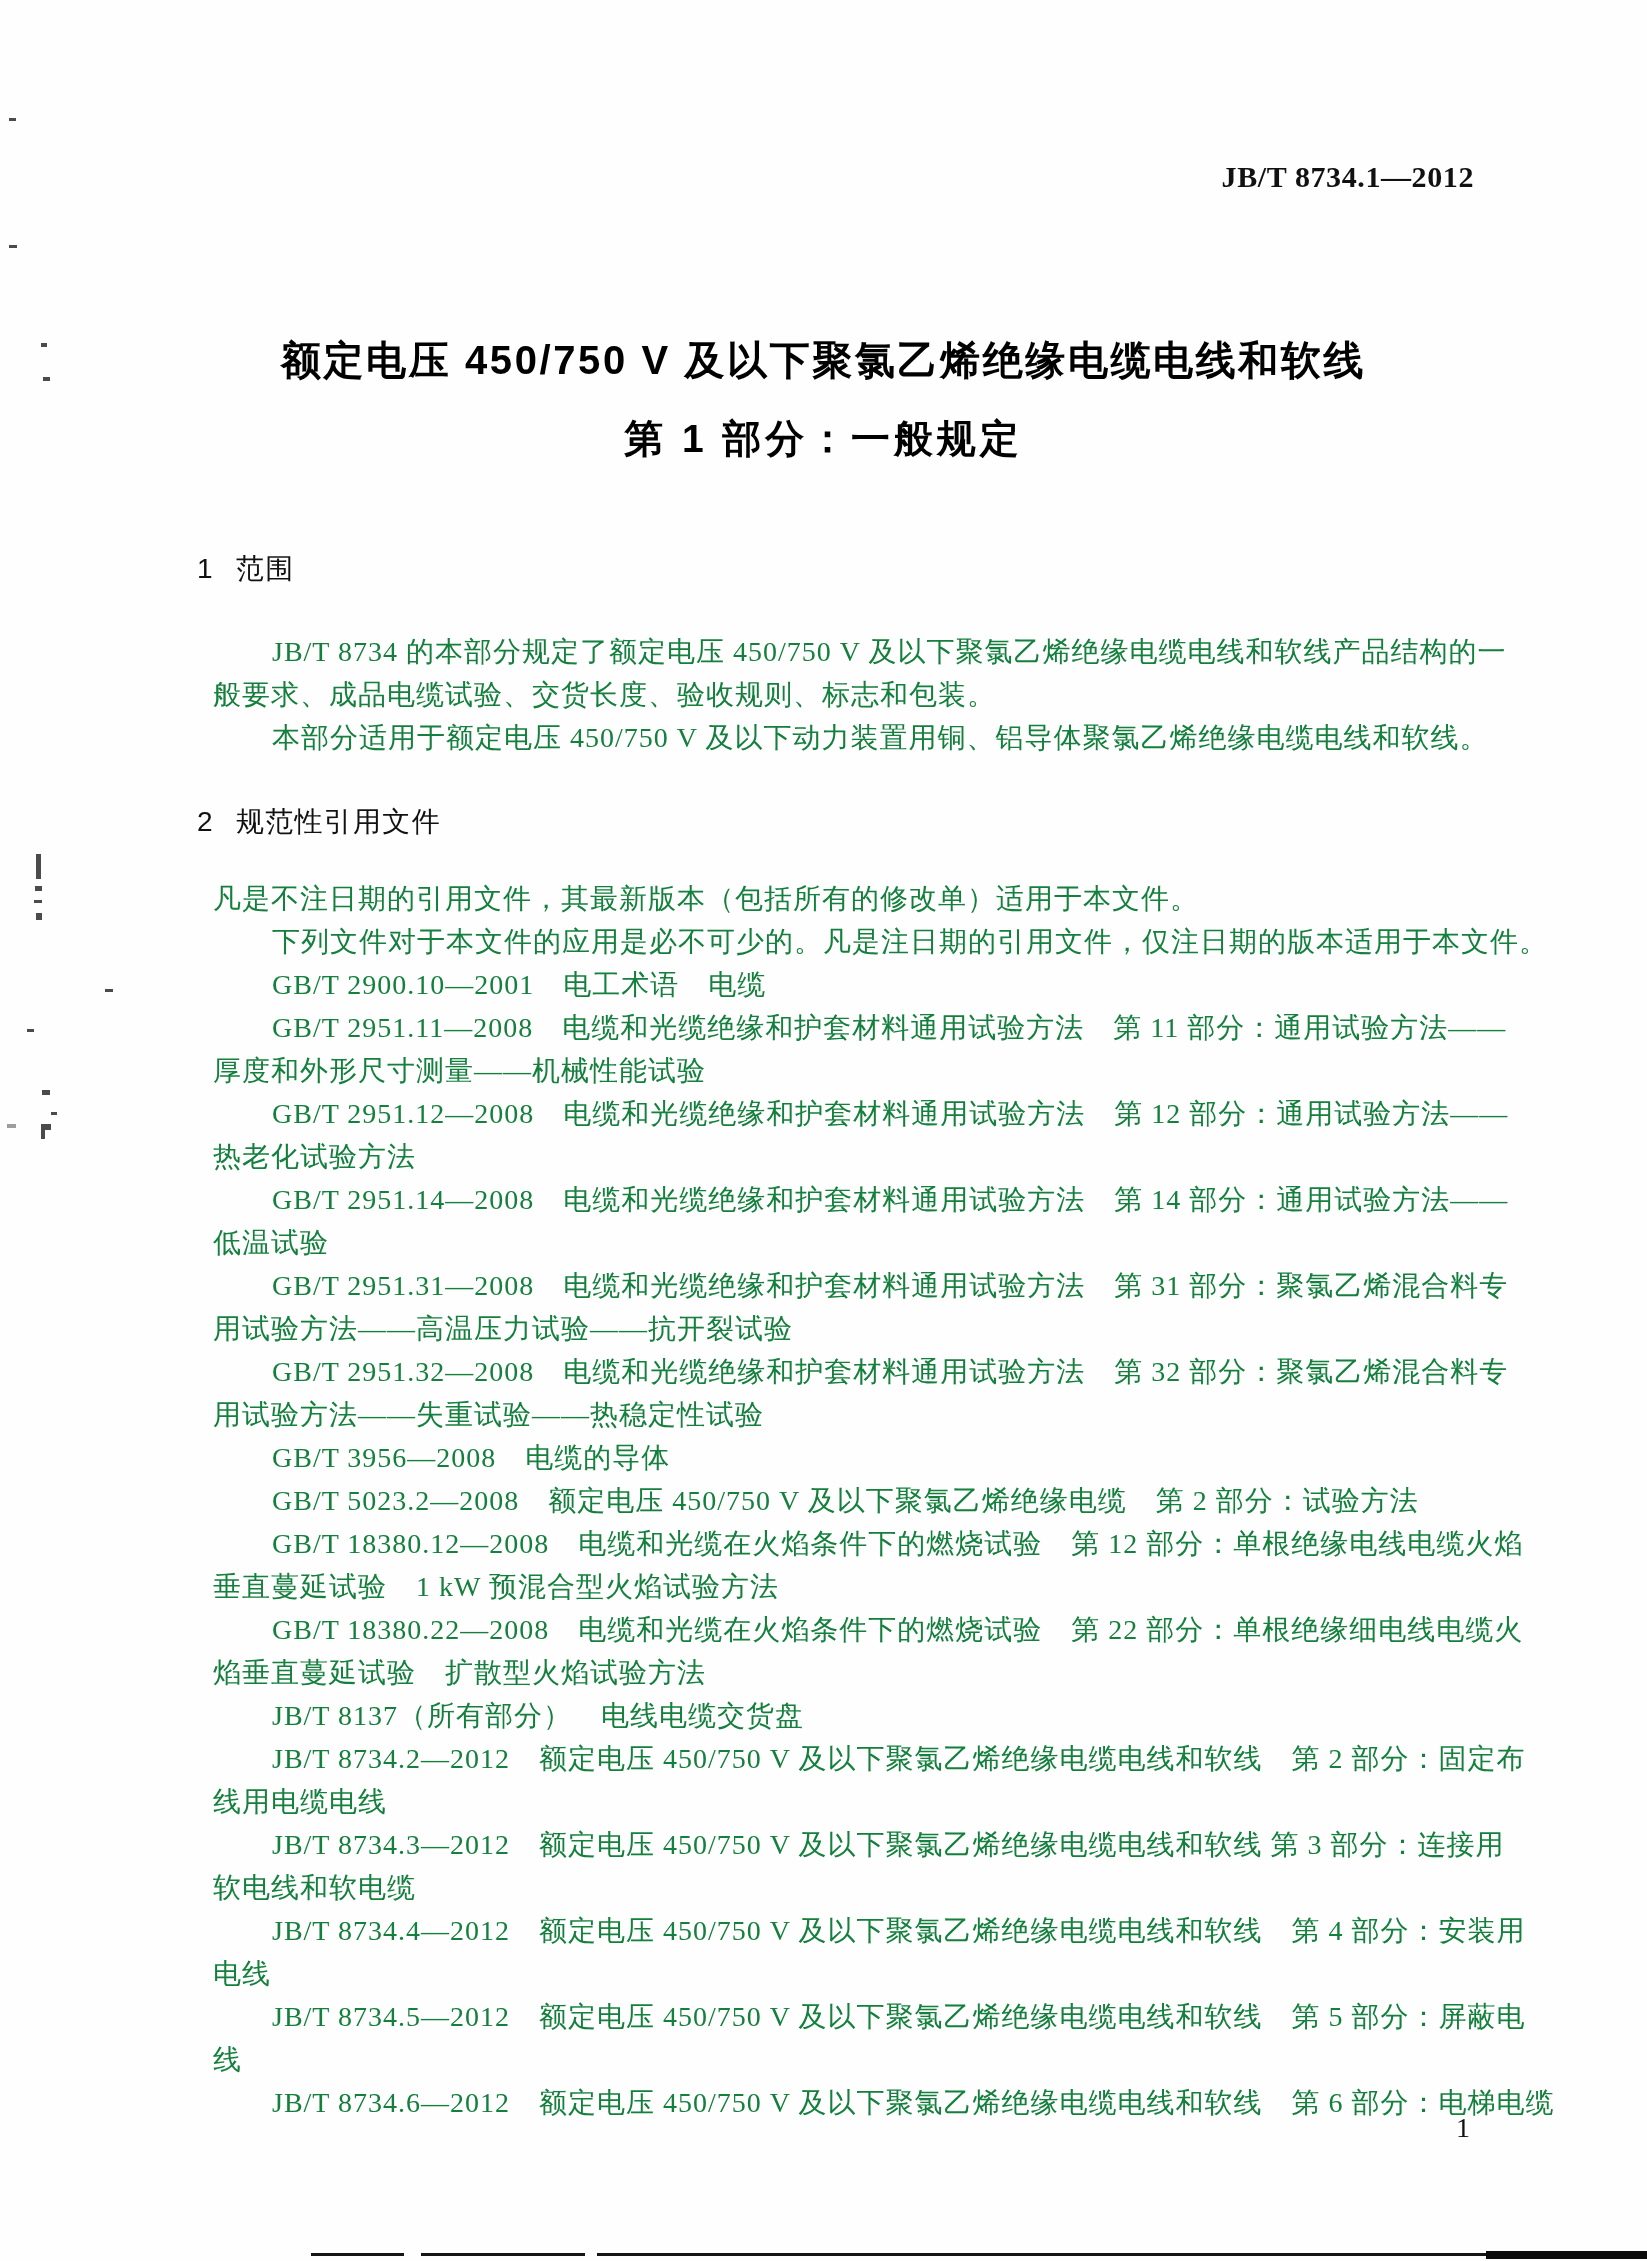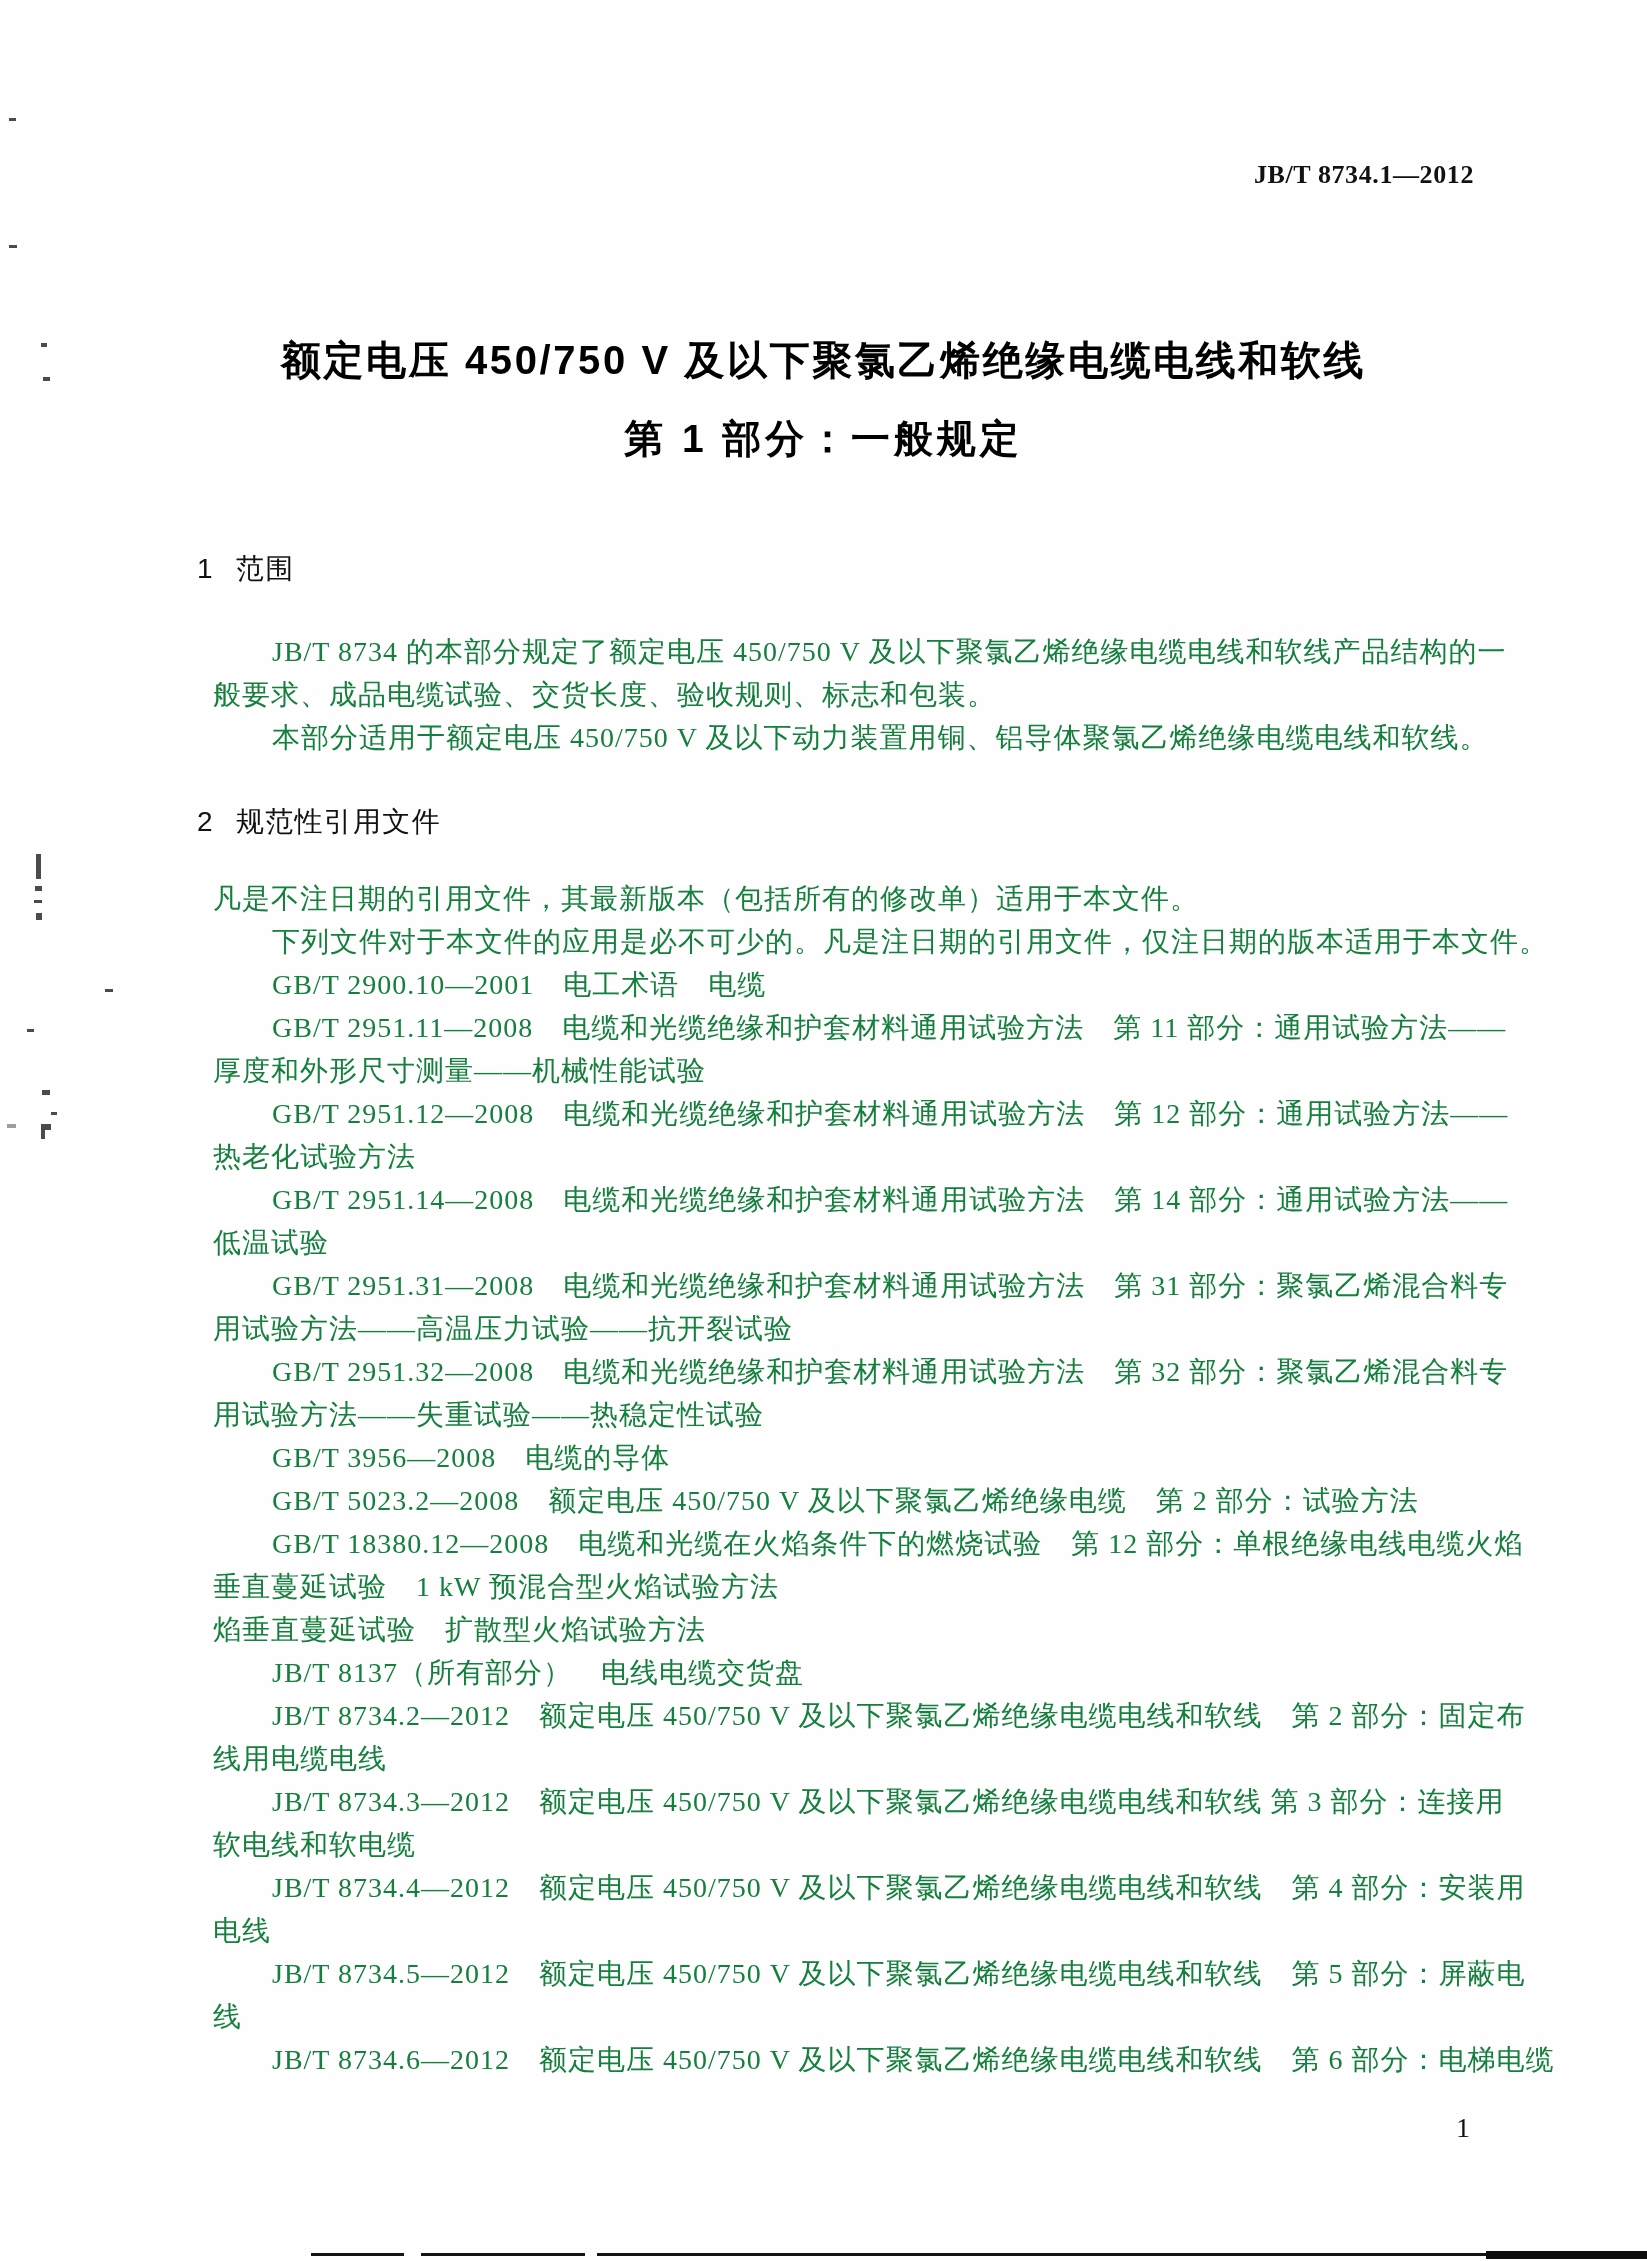"JB/T 8734.1—2012" .doc-number { font-size: 26px -> 30px }
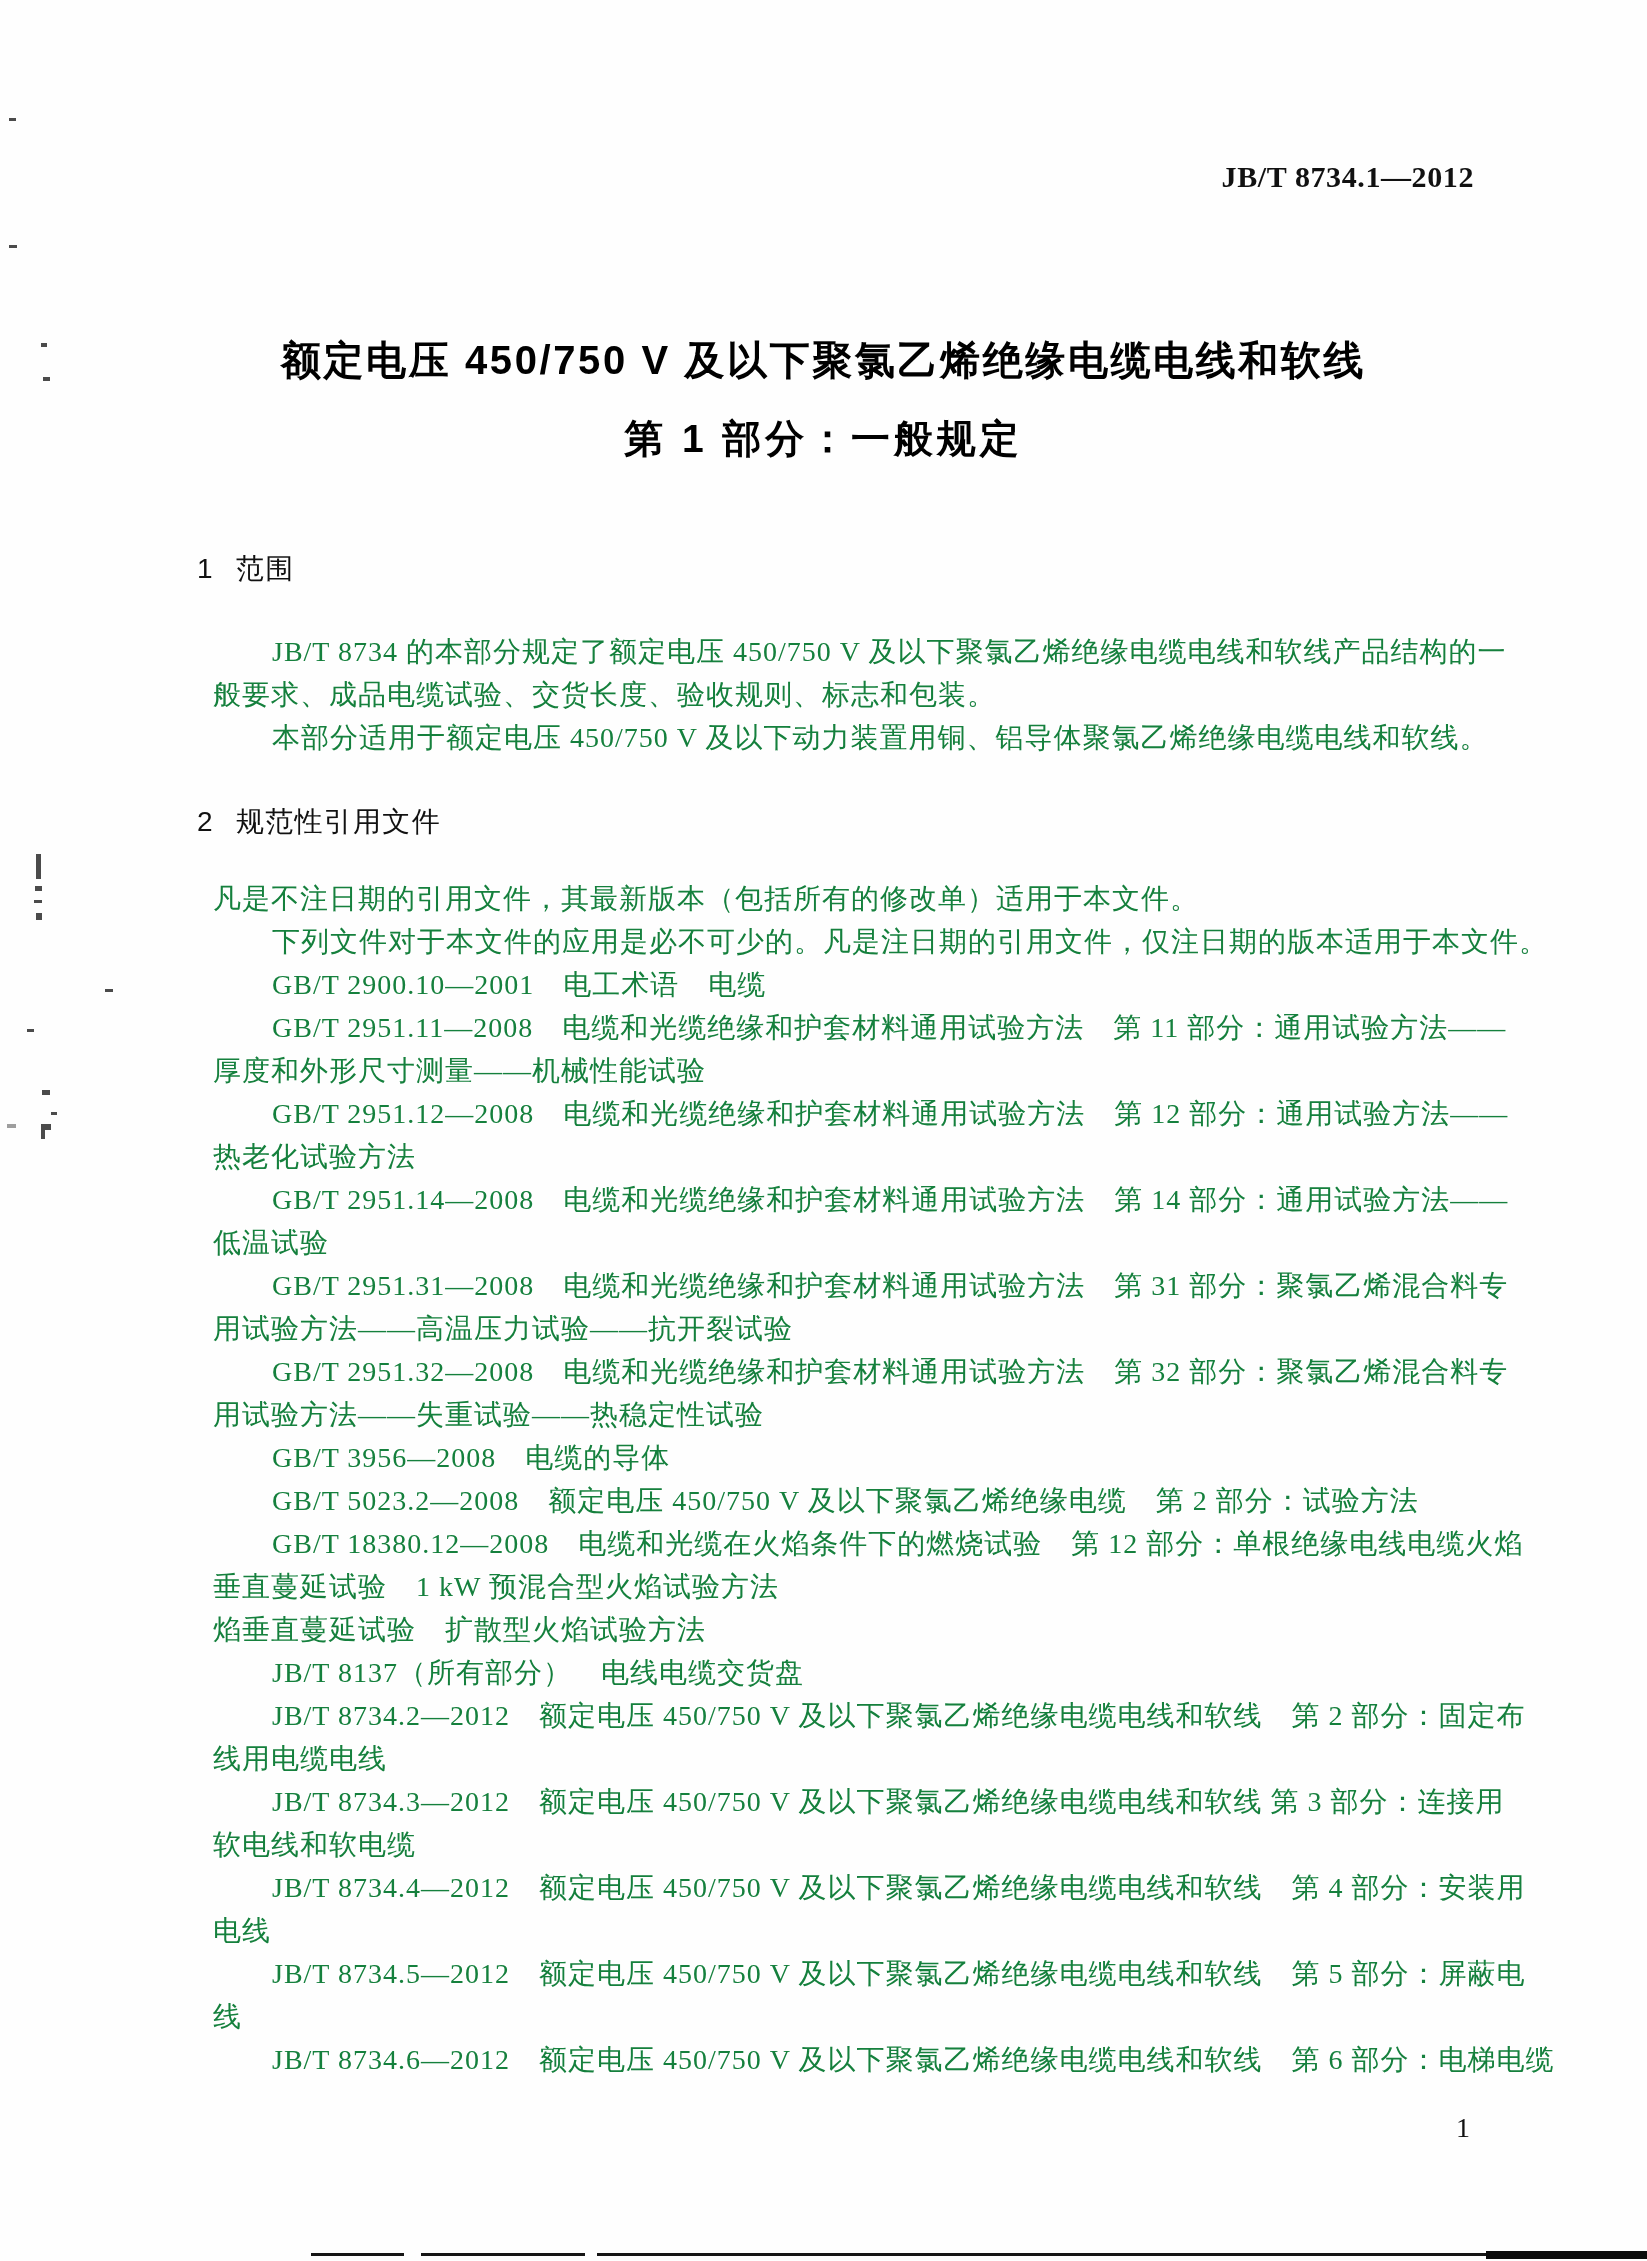"GB/T 18380.22—2008 电缆和光缆在火焰条件下的燃烧试验 第 22" div.ln { html: none -> <div>GB/T 18380.22—2008 电缆和光缆在火焰条件下的燃烧试验 第 22 部分：单根绝缘细电线电缆火</div> }
